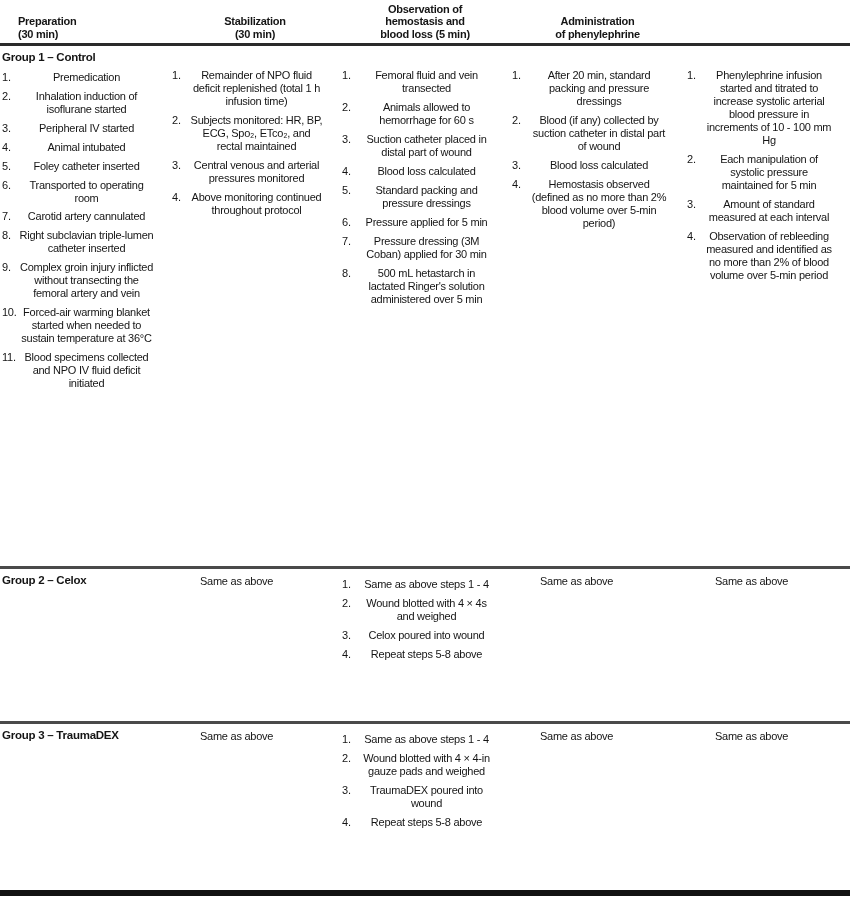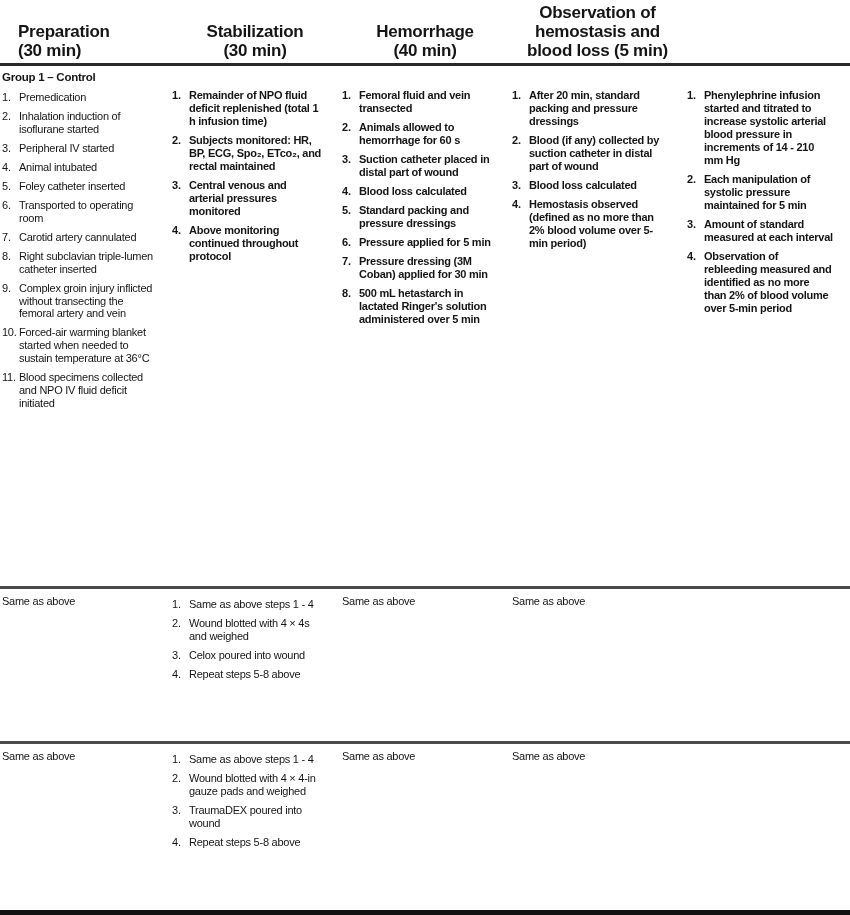"Observation of" .hcell { font-size: 17px -> 11px }
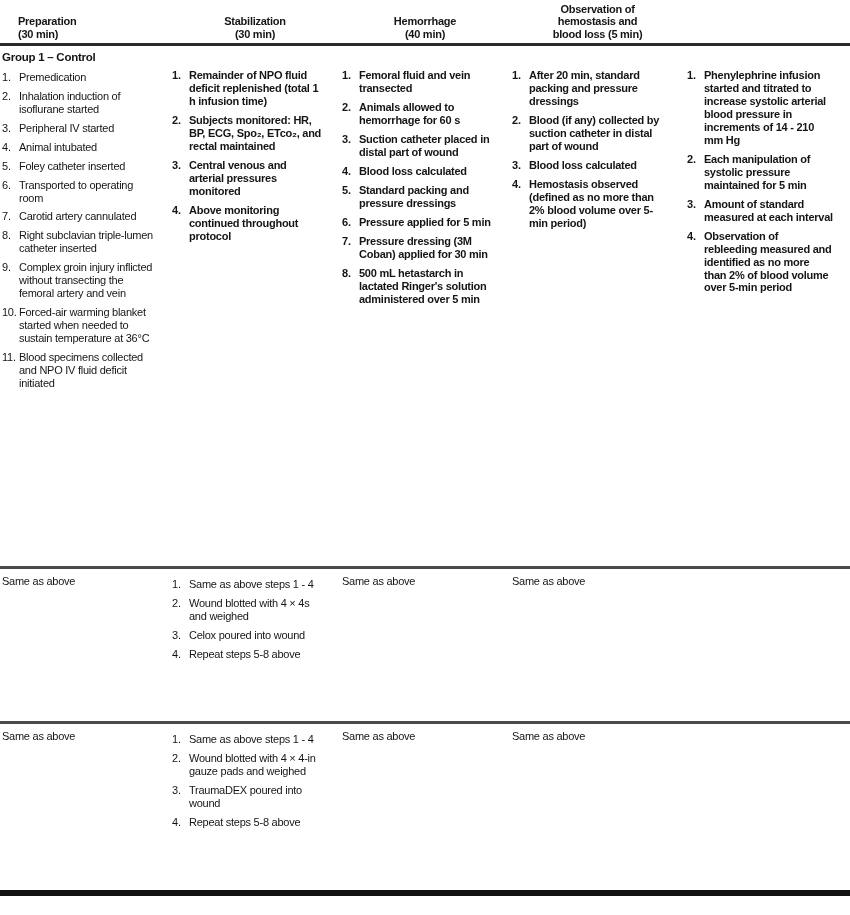"Hemorrhage" div.hcell { html: <div>Hemorrhage (40 min)</div> -> none }
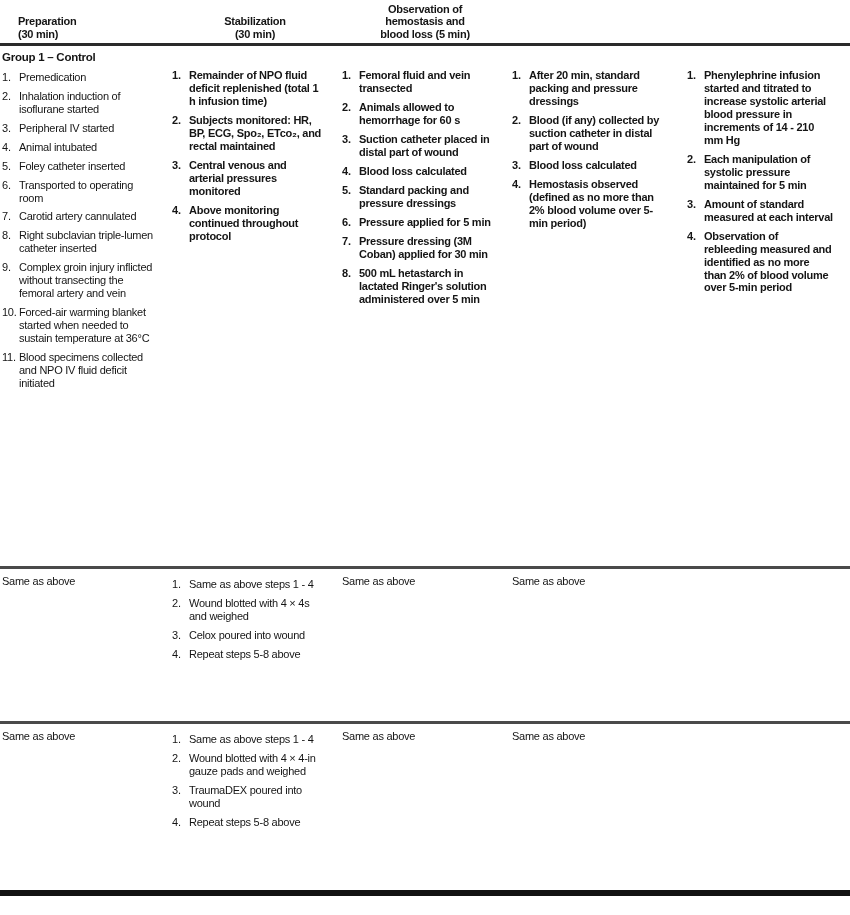"Administration" div.hcell { html: none -> <div>Administration of phenylephrine</div> }
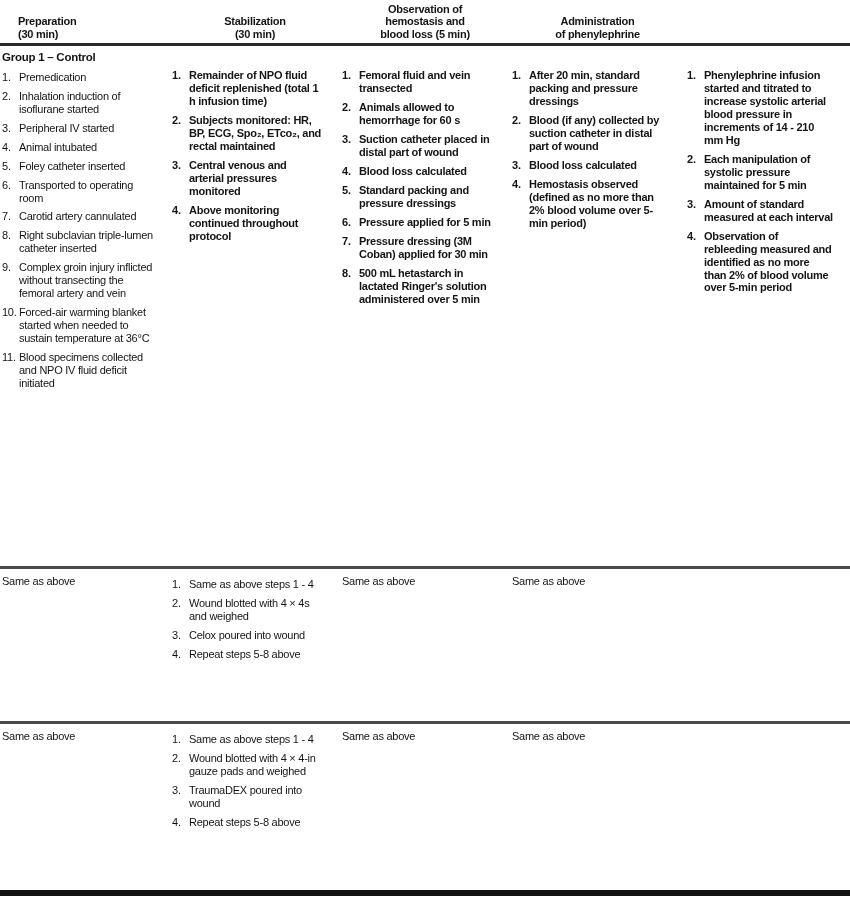"Premedication" ol.steps { text-align: none -> center }
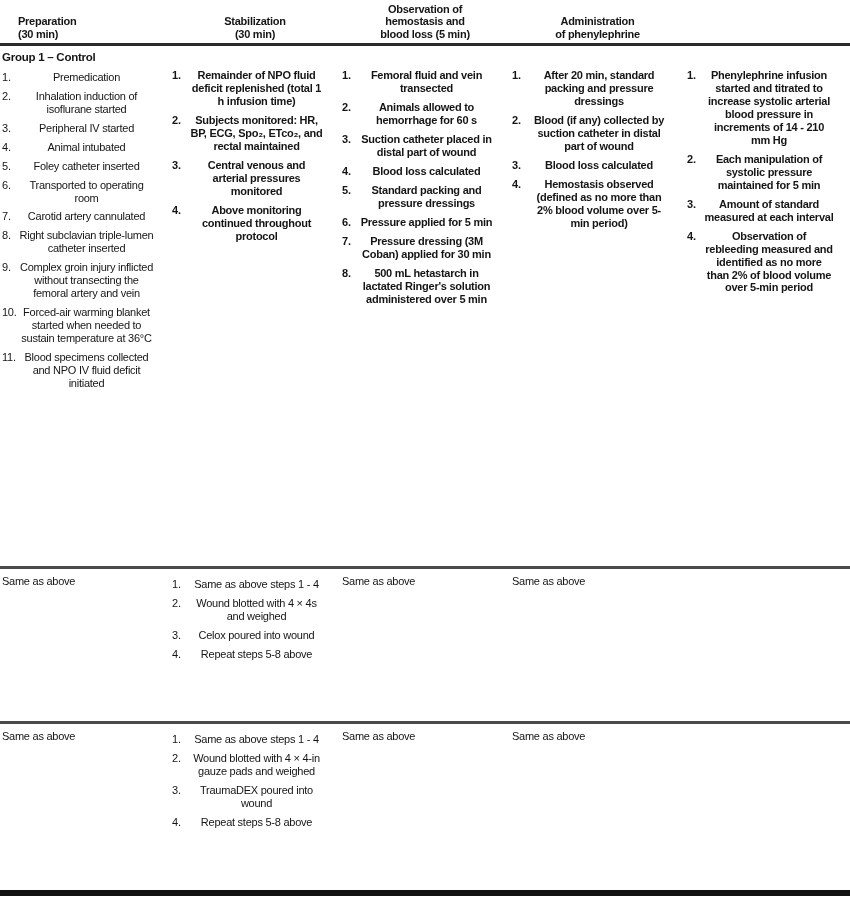"Remainder of NPO fluid deficit" .group1 .cell.offset { font-weight: bold -> none }
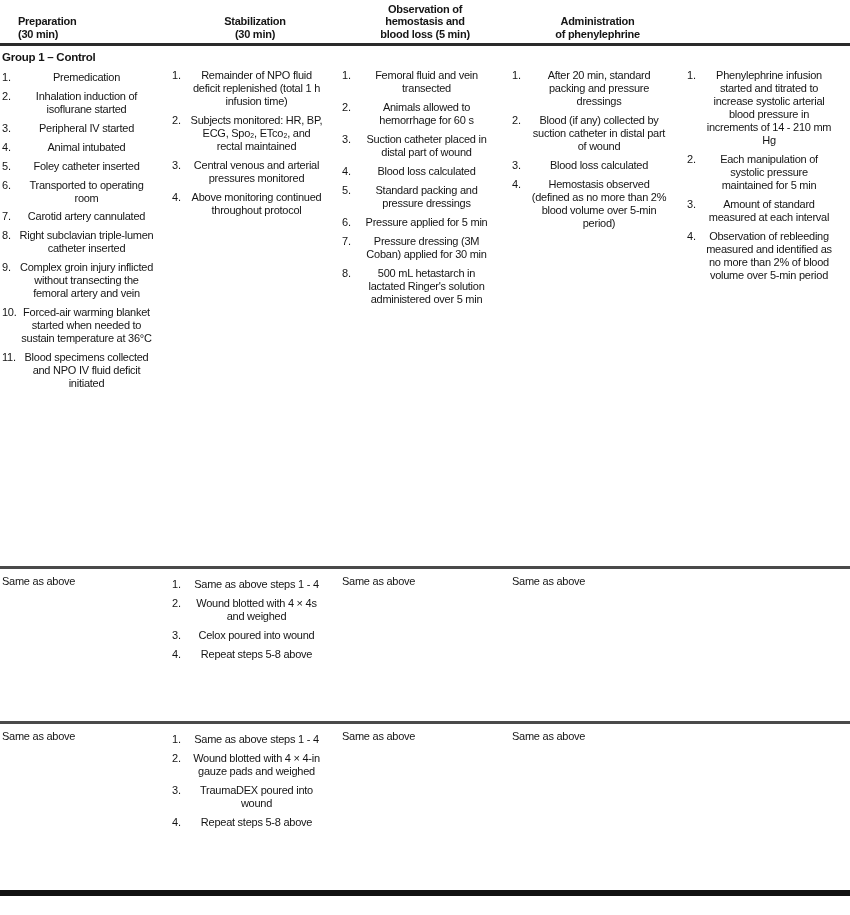"Phenylephrine infusion started and" li { text: 14 - 210 -> 10 - 100 }
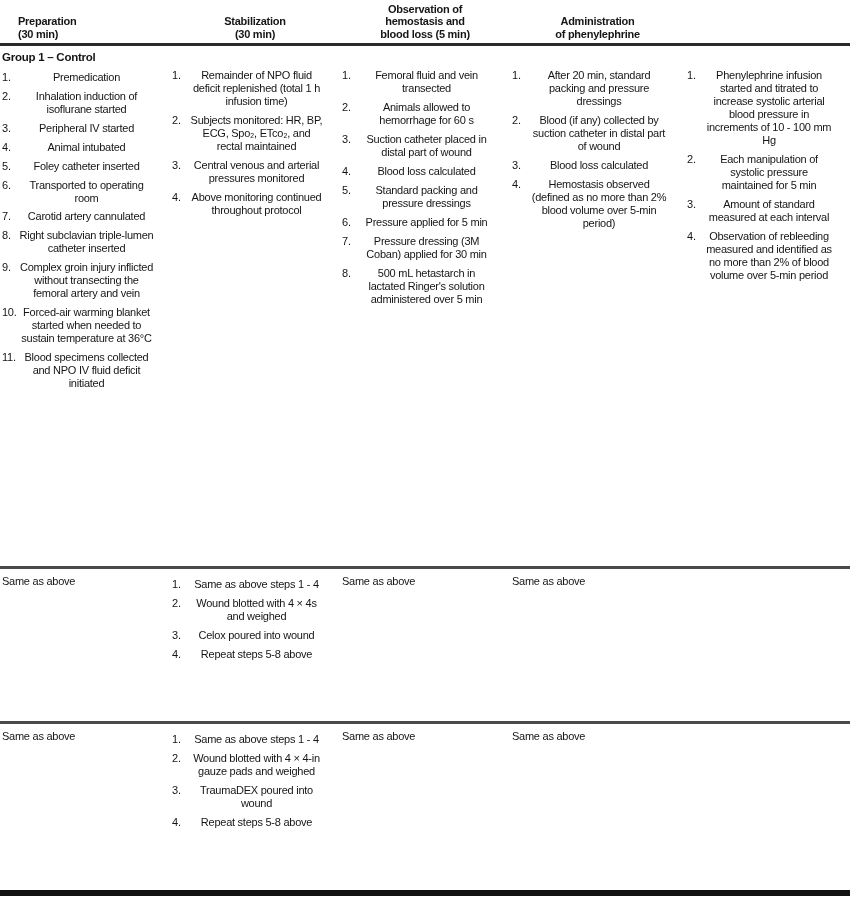"Group 2 – Celox" div.cell { html: none -> <div> <div>Group 2 – Celox</div> </div> }
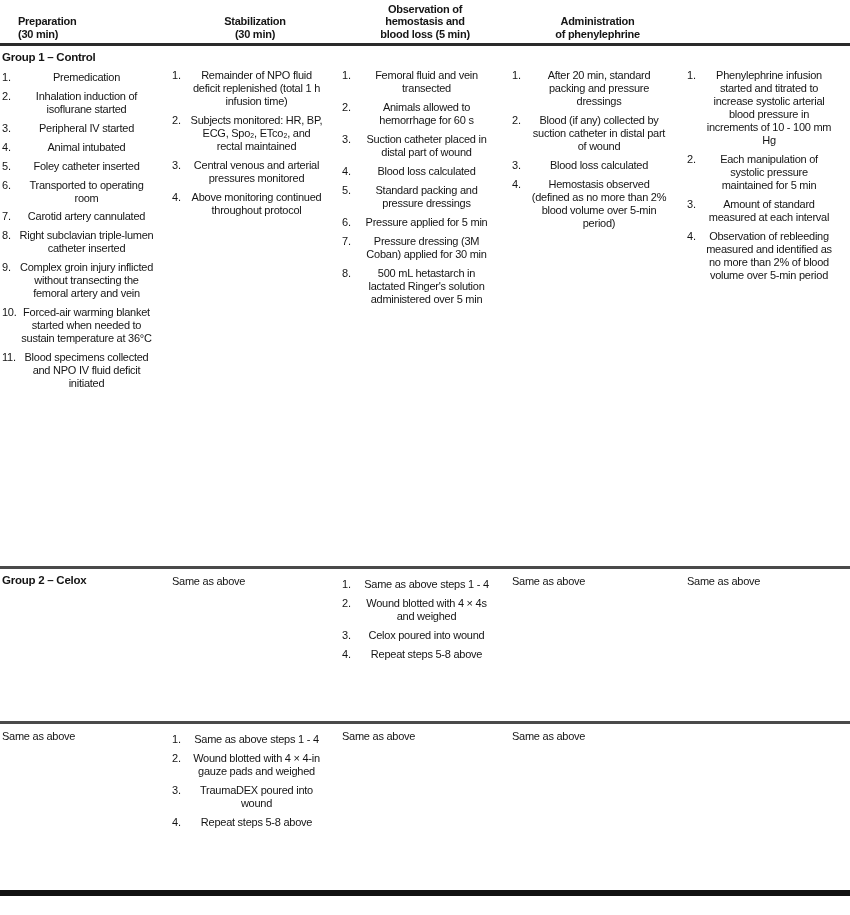"Same as above" .plain-text { margin-left: none -> 28px }
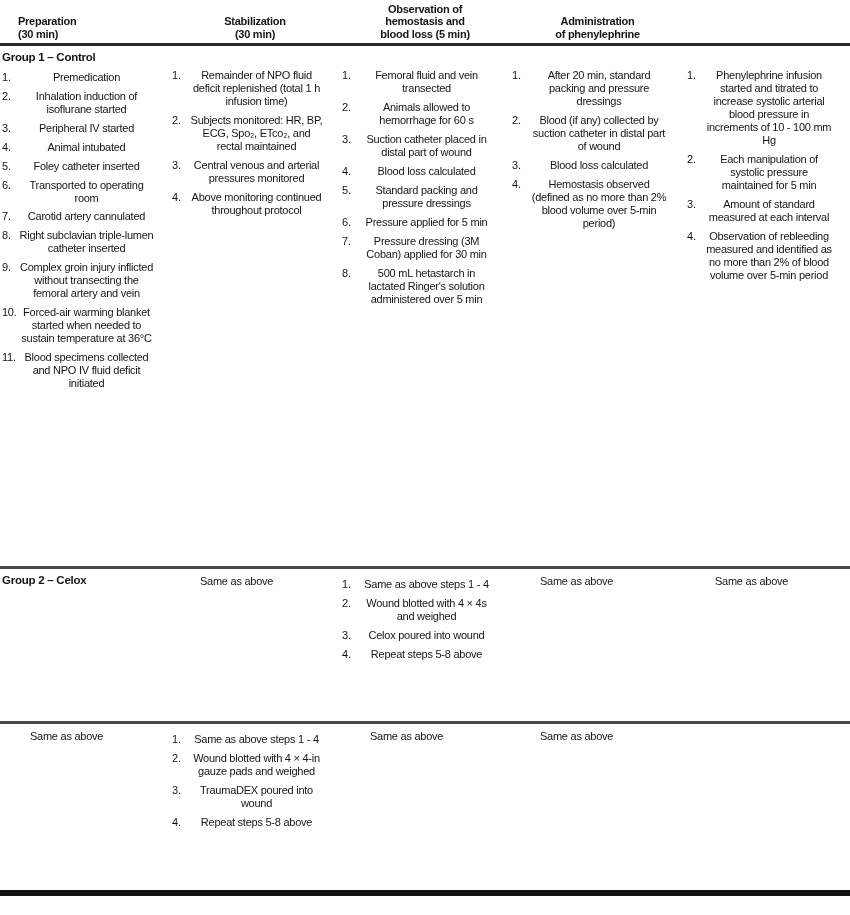"Group 3 – TraumaDEX" div.cell { html: none -> <div> <div>Group 3 – TraumaDEX</div> </div> }
